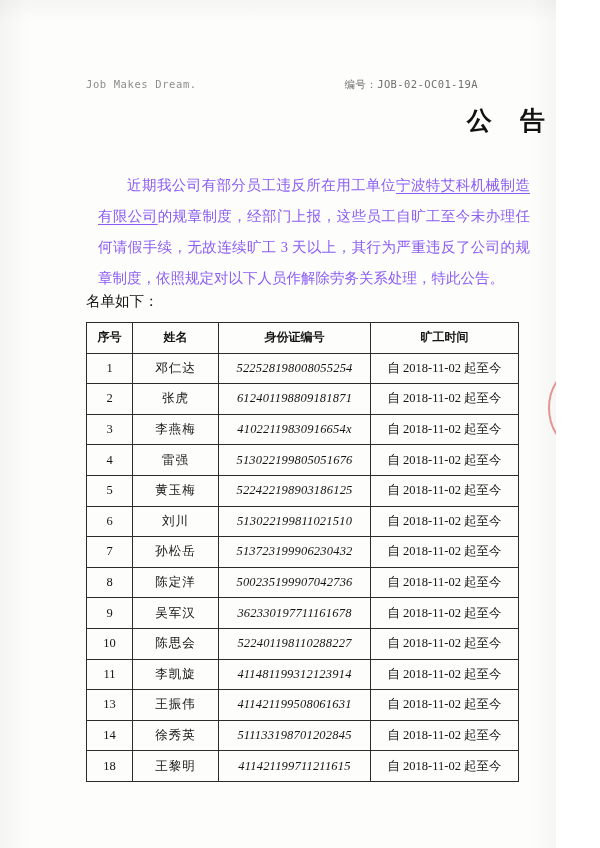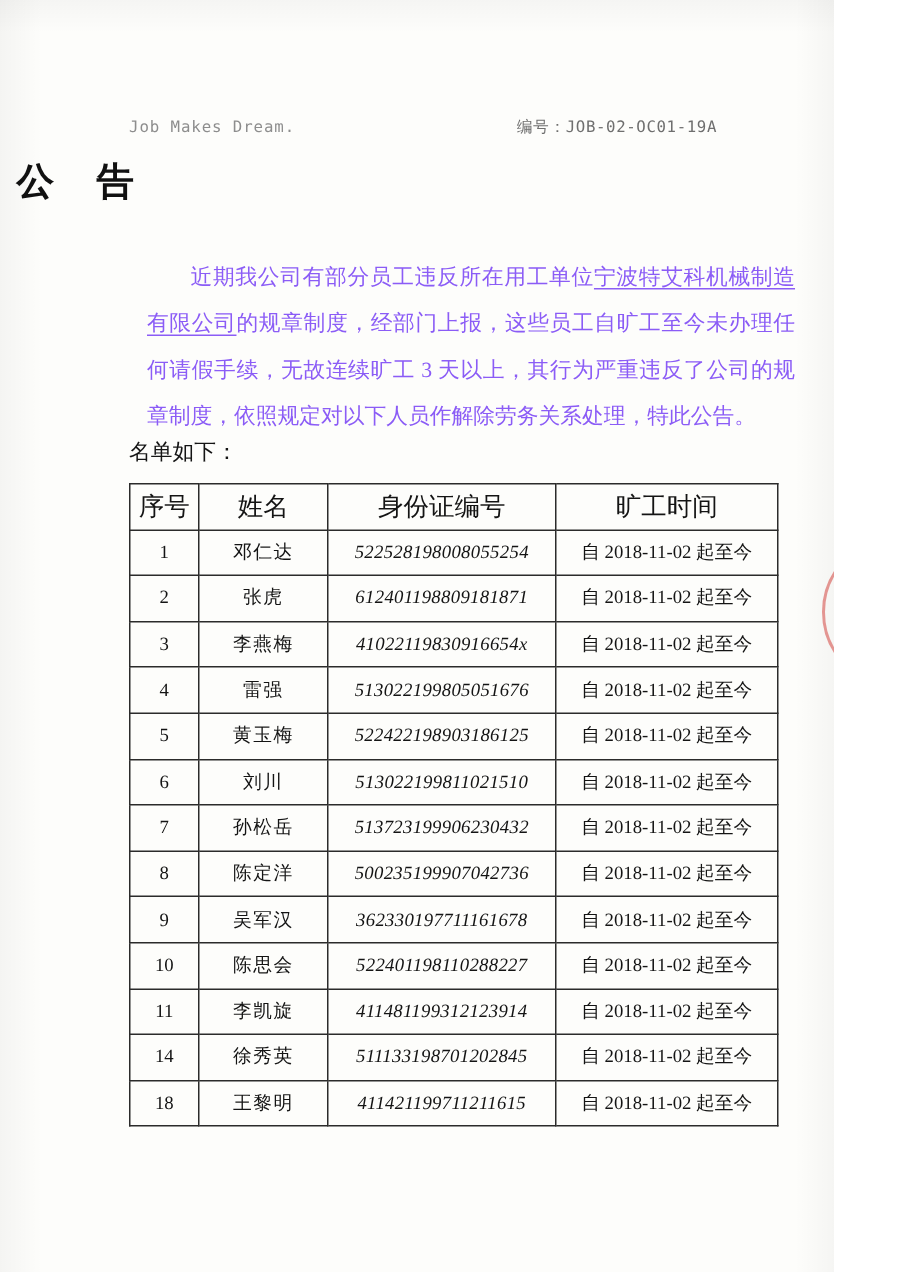"公 告" .title { text-align: left -> right }
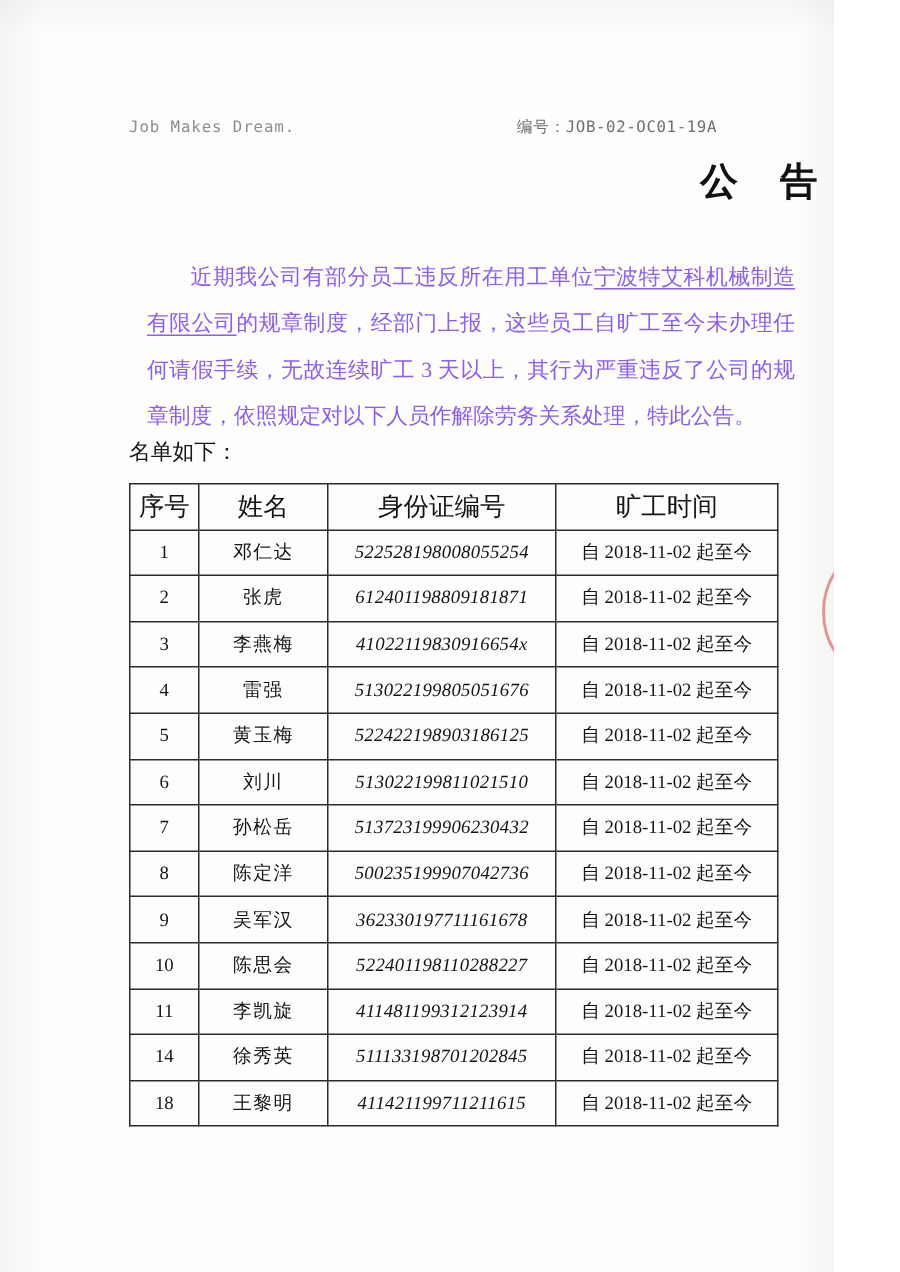"序号" table.roster th { font-size: 17px -> 12px; font-weight: normal -> bold }
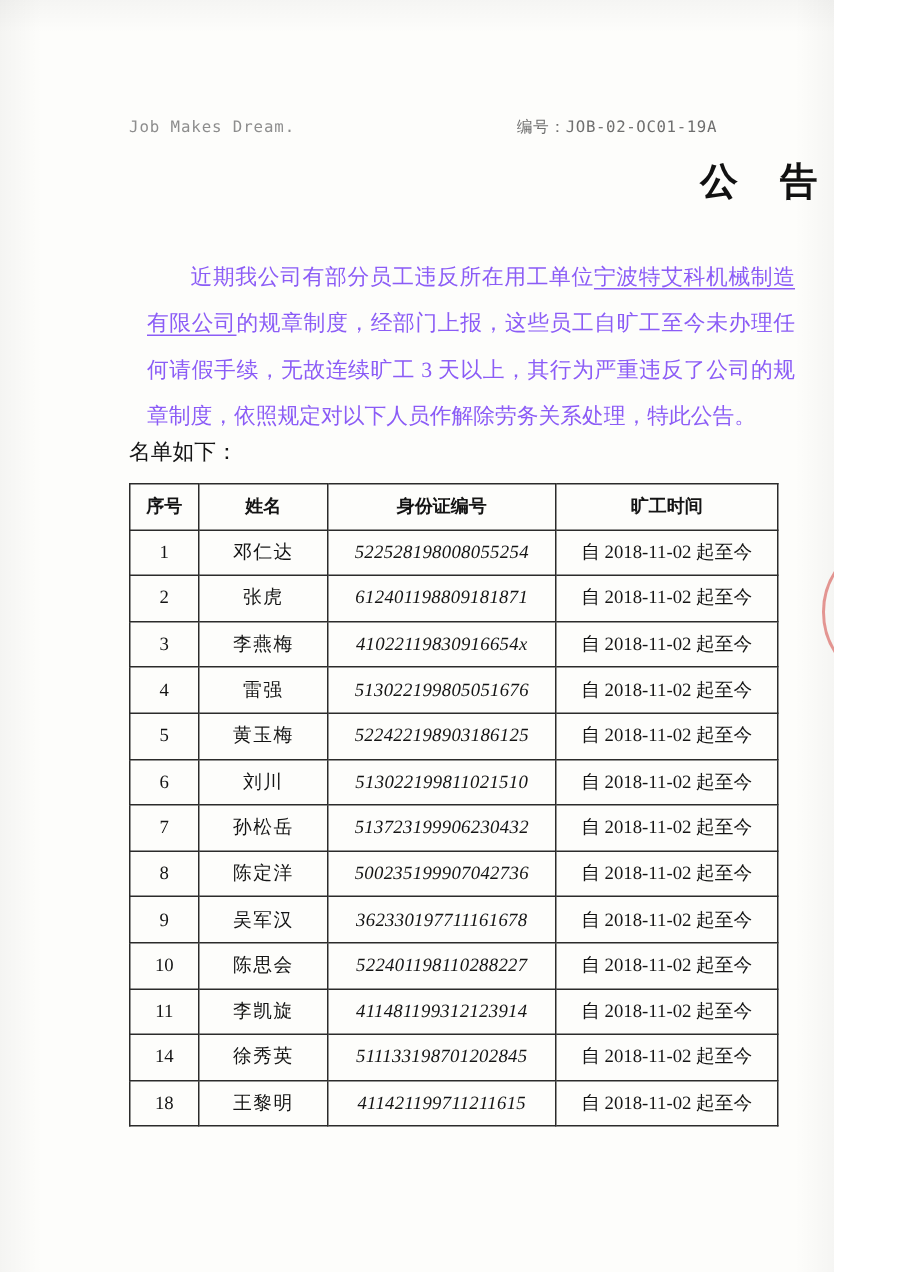"13" tr { html: none -> <tr> <td>13</td> <td>王振伟</td> <td>411421199508061631</td> <td>自 2018-11-02 起至今</td> </tr> }
